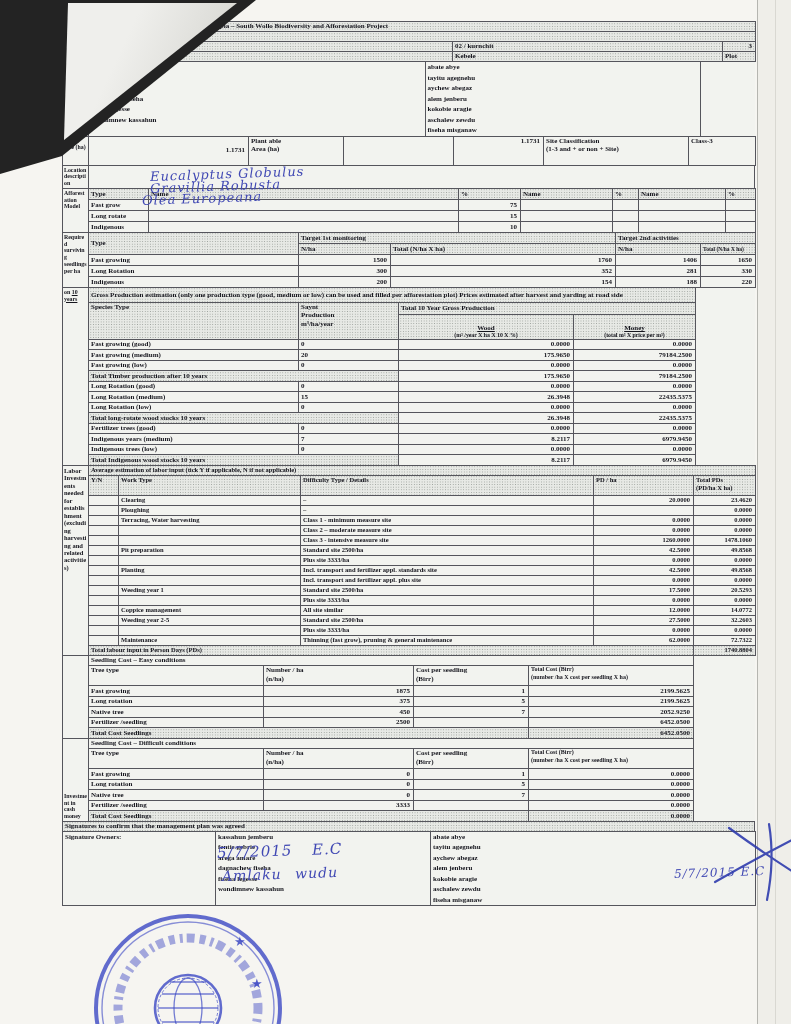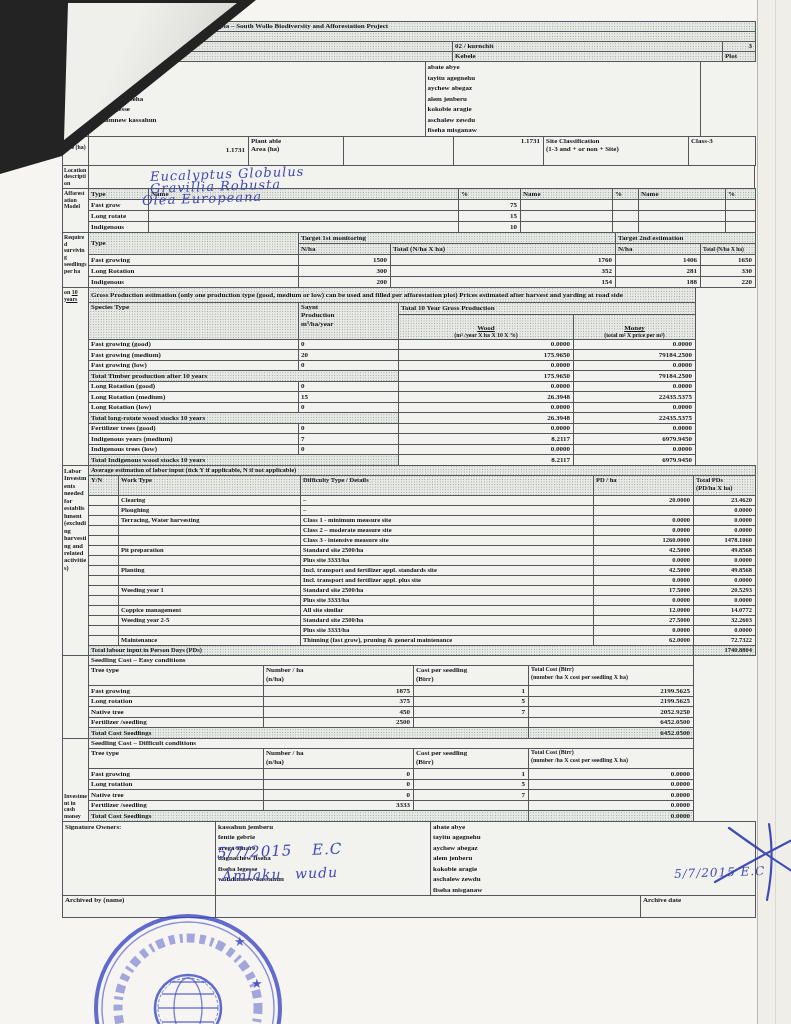"Target 2nd estimation" td.shade { text: estimation -> activities }
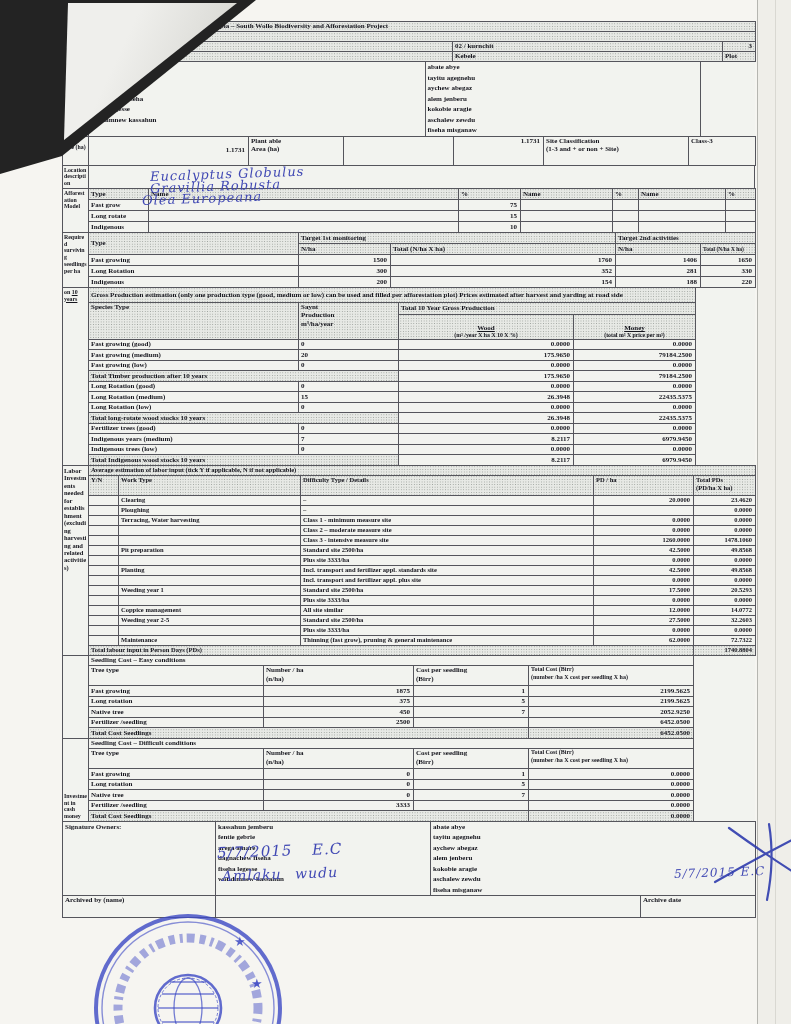"Signatures to confirm that the" table.t-sig { html: none -> <table> <tbody> <tr> <td>Signatures to confirm that the management plan was agreed</td> </tr> </tbody> </table> }
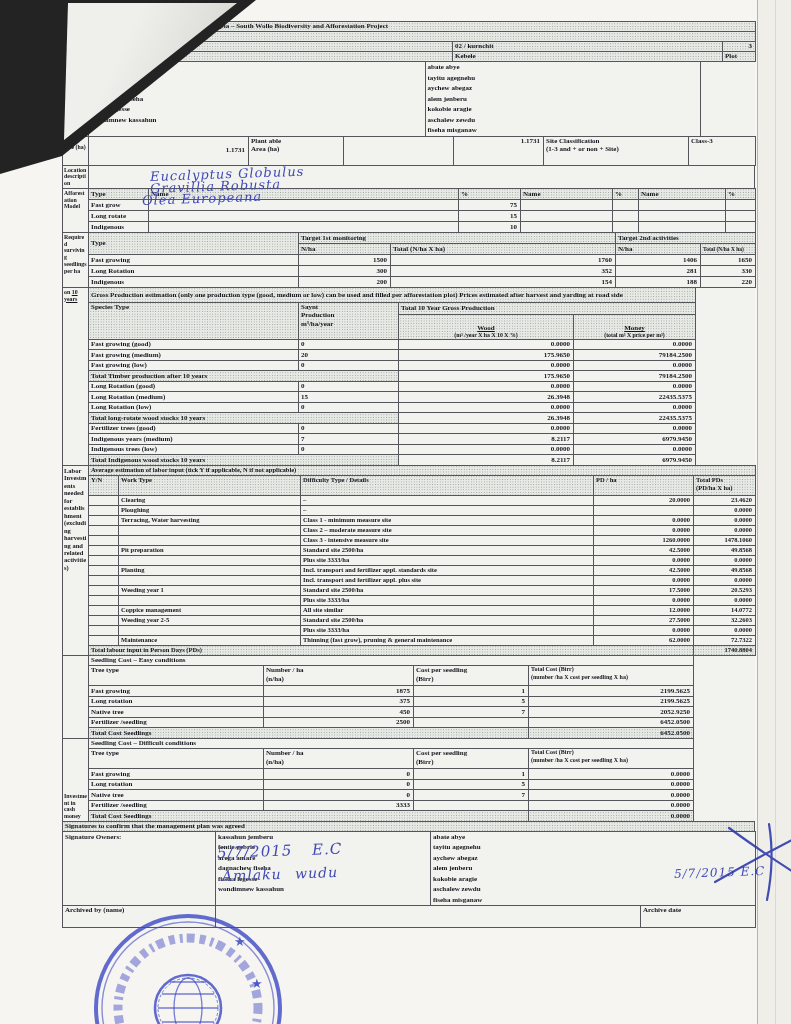"Archived by (name)" tr { html: <tr> <td>Archived by (name)</td> <td></td> <td>Archive date</td> </tr> -> none }
